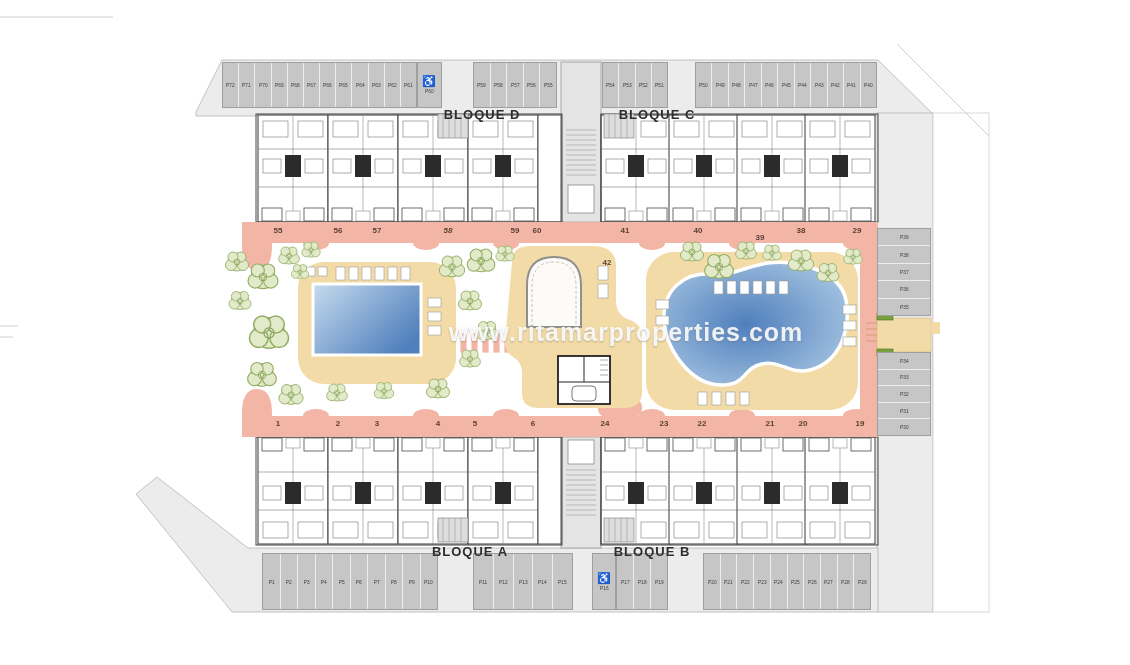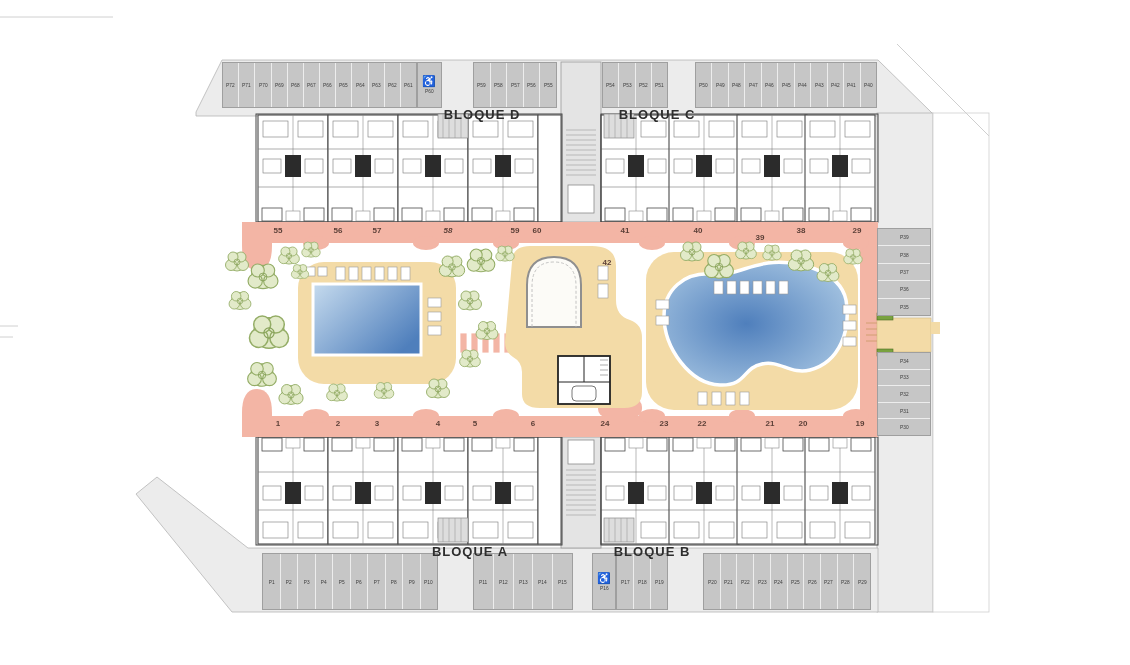"www.ritamarproperties.com" div.watermark { html: none -> <div>www.ritamarproperties.com</div> }
